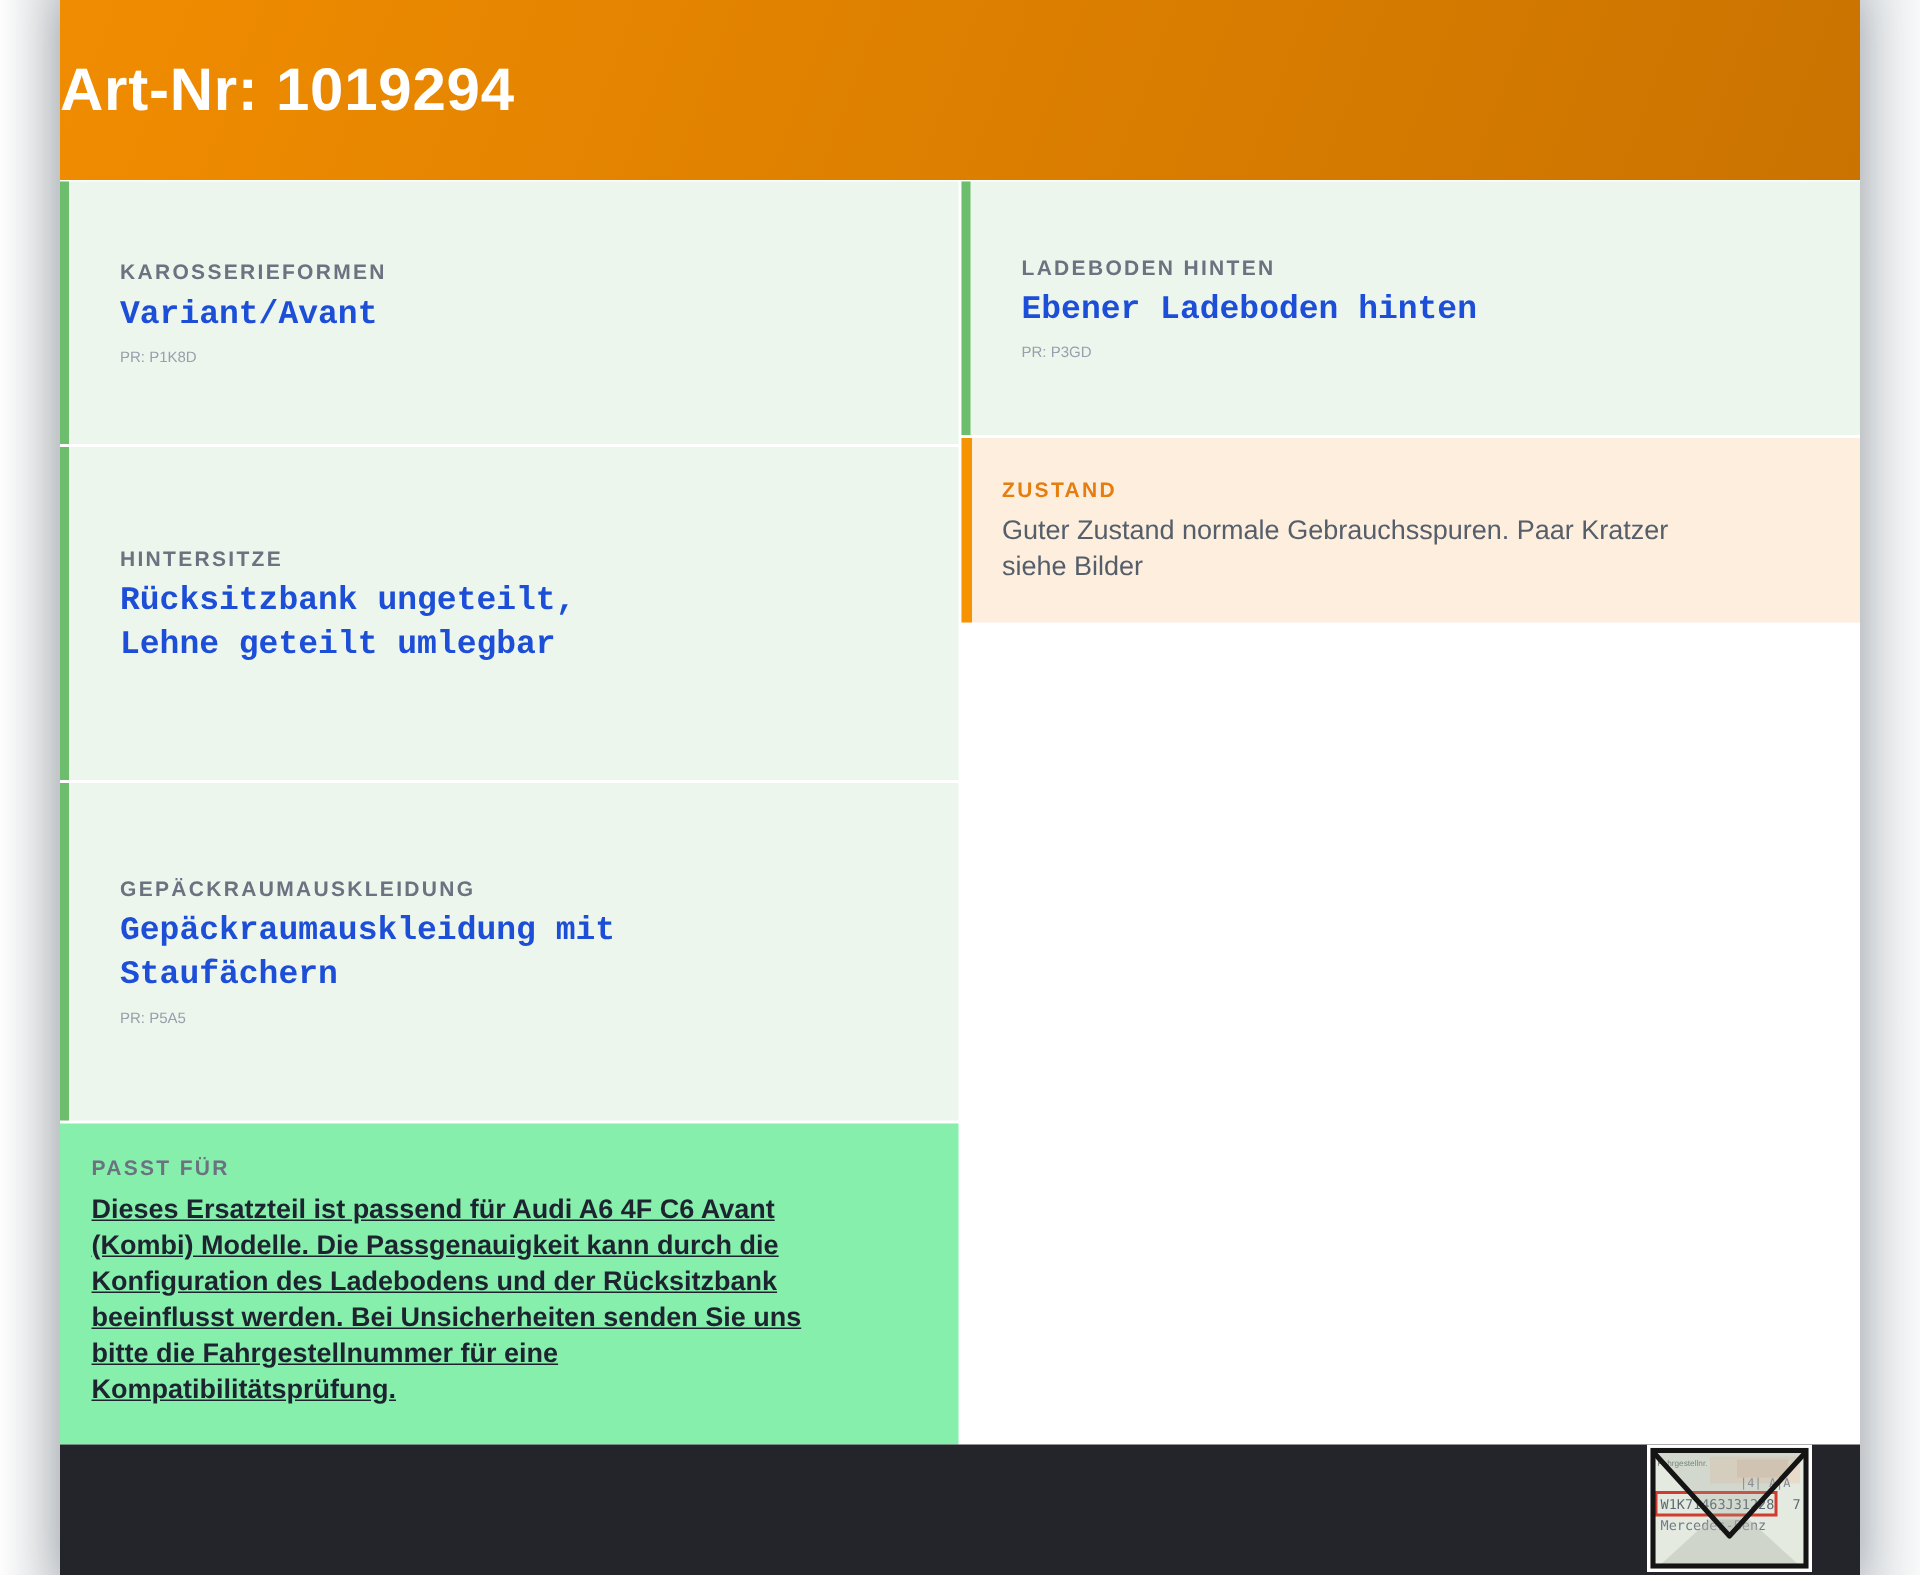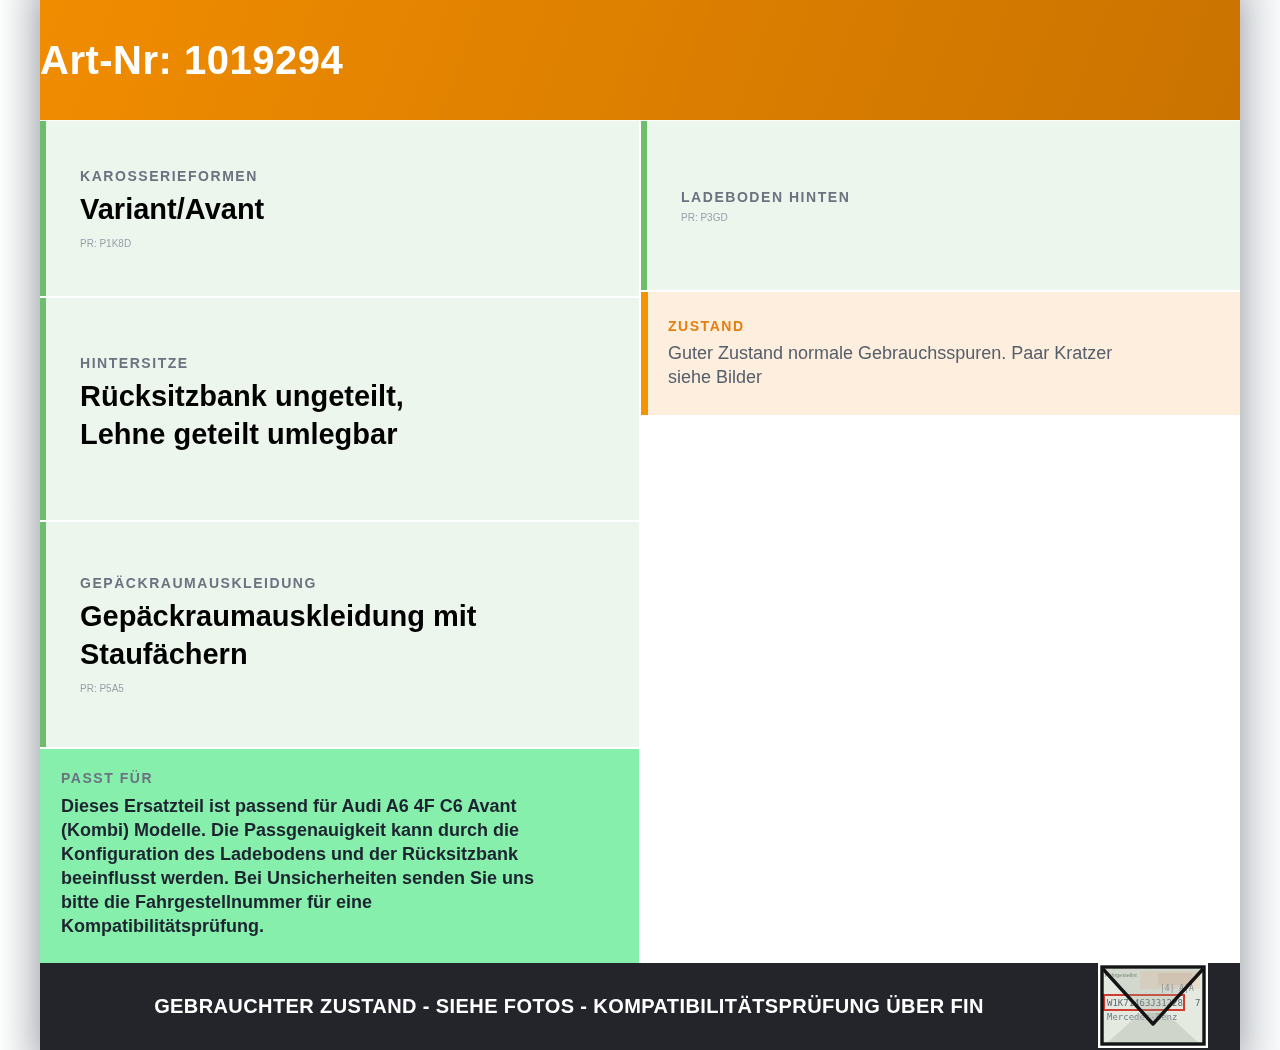"Variant/Avant" .card-title { color: #000000 -> #1d4ed8; font-family: none -> Liberation Mono, monospace; font-size: 29px -> 22px }
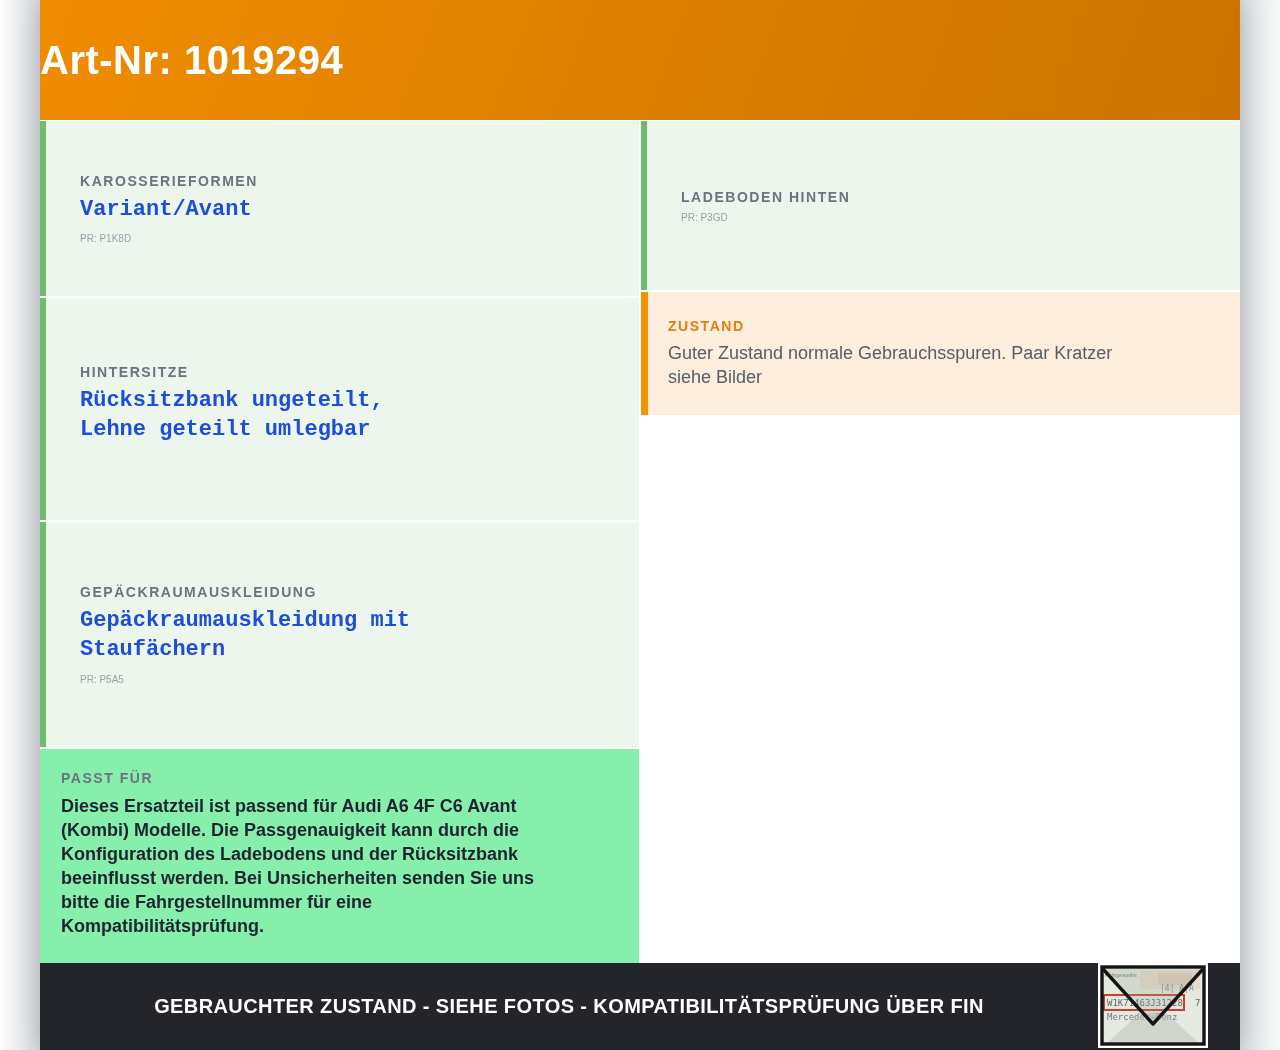"Ebener Ladeboden hinten" div.card-title { html: none -> <div>Ebener Ladeboden hinten</div> }
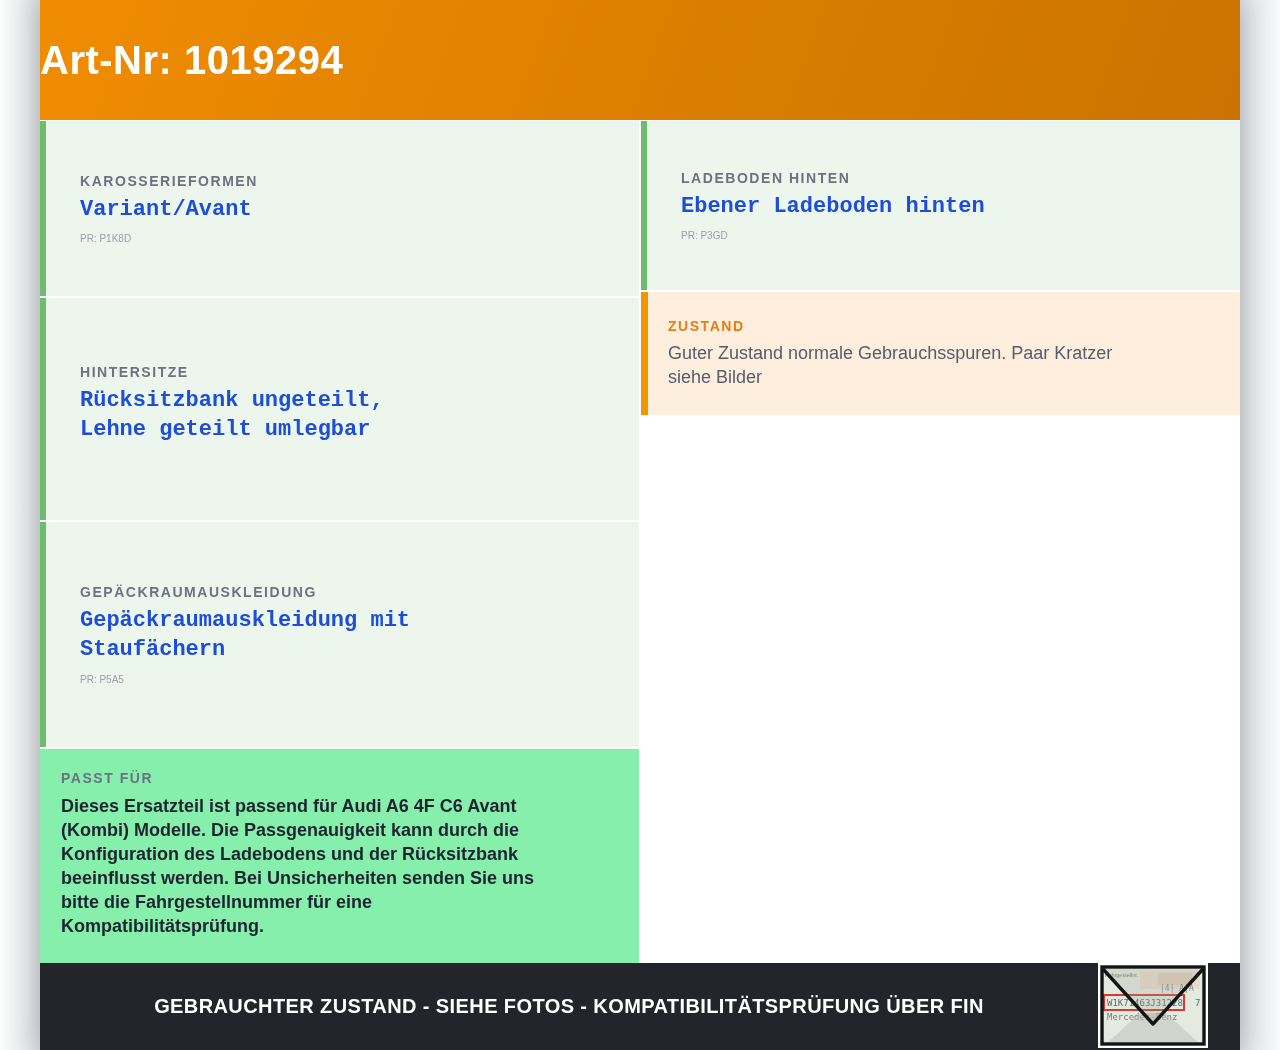"Dieses Ersatzteil ist passend für" .card.fits .card-text { text-decoration: none -> underline }
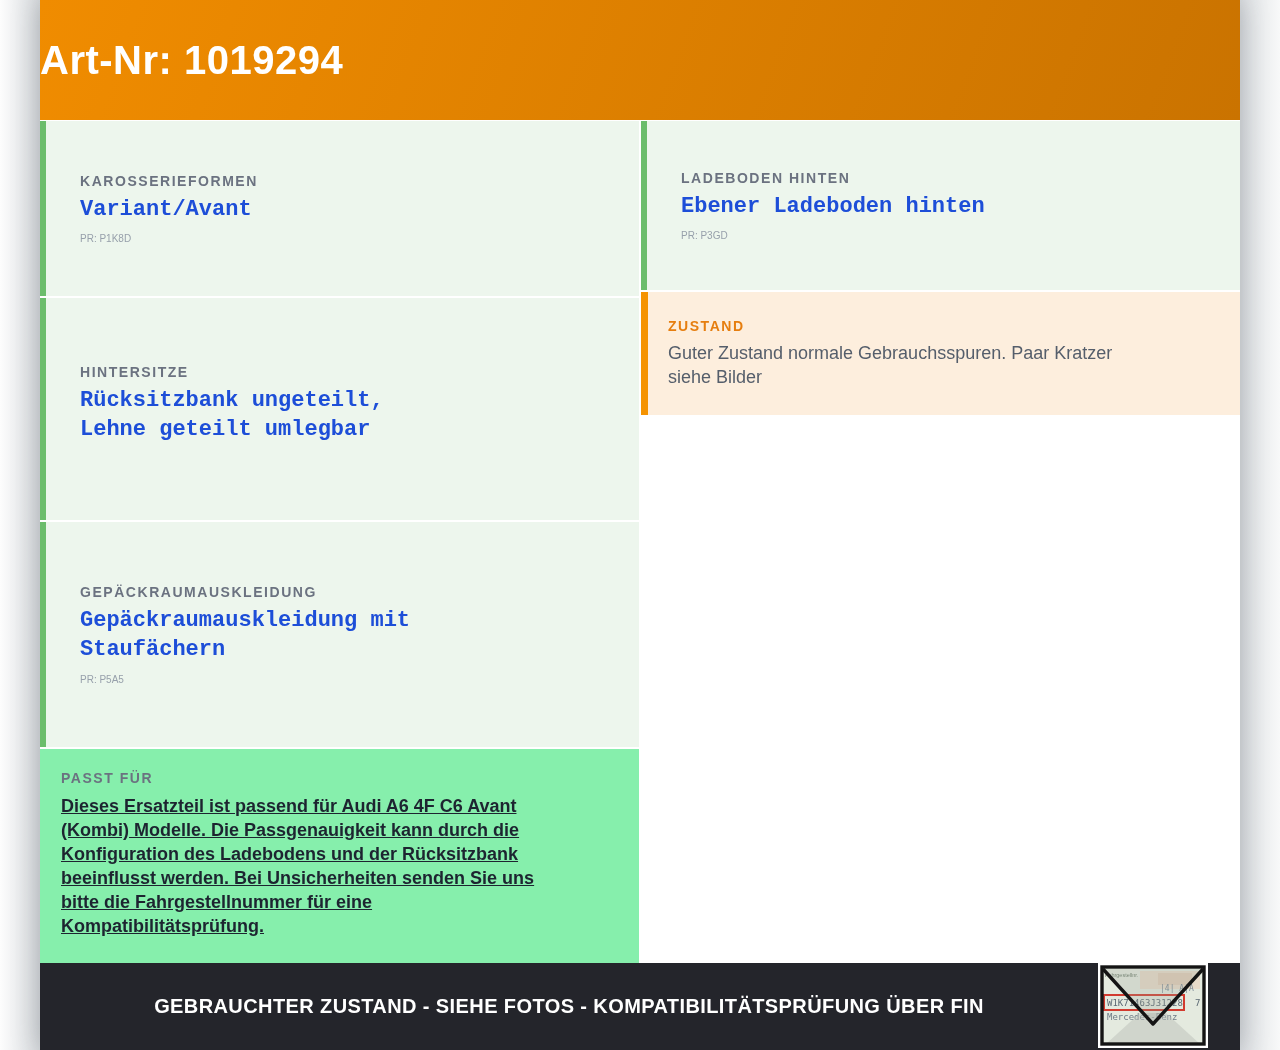"GEBRAUCHTER ZUSTAND - SIEHE FOTOS" div.footer-text { html: <div>GEBRAUCHTER ZUSTAND - SIEHE FOTOS - KOMPATIBILITÄTSPRÜFUNG ÜBER FIN</div> -> none }
